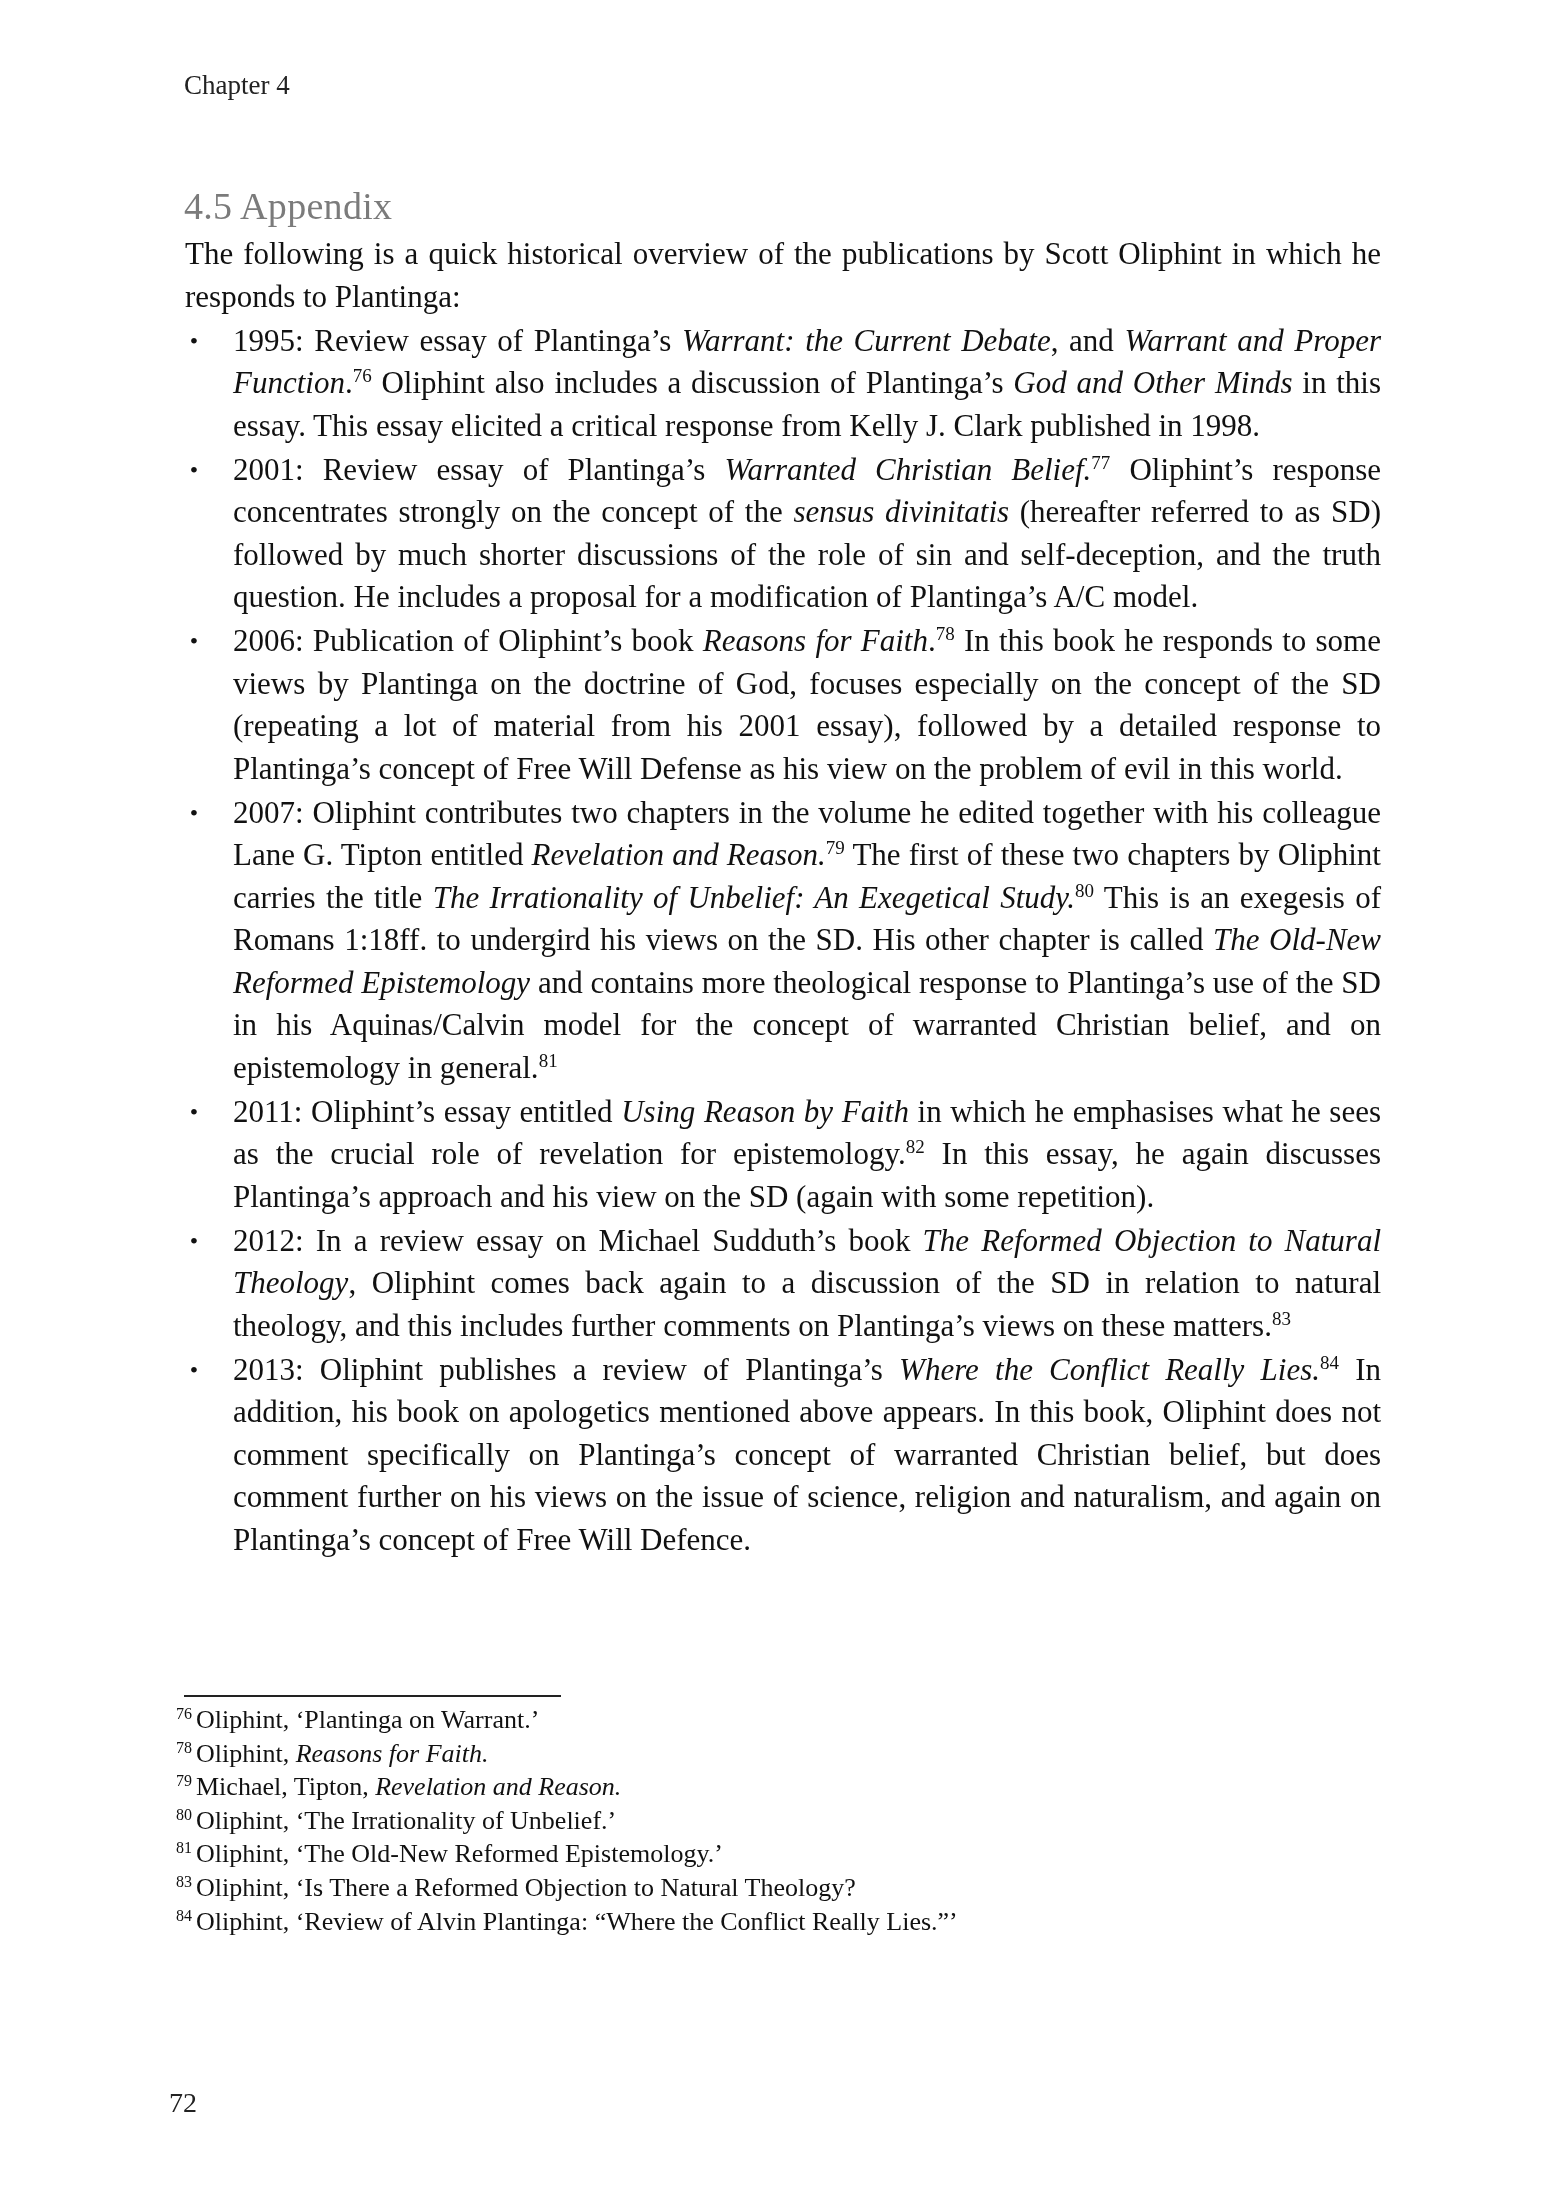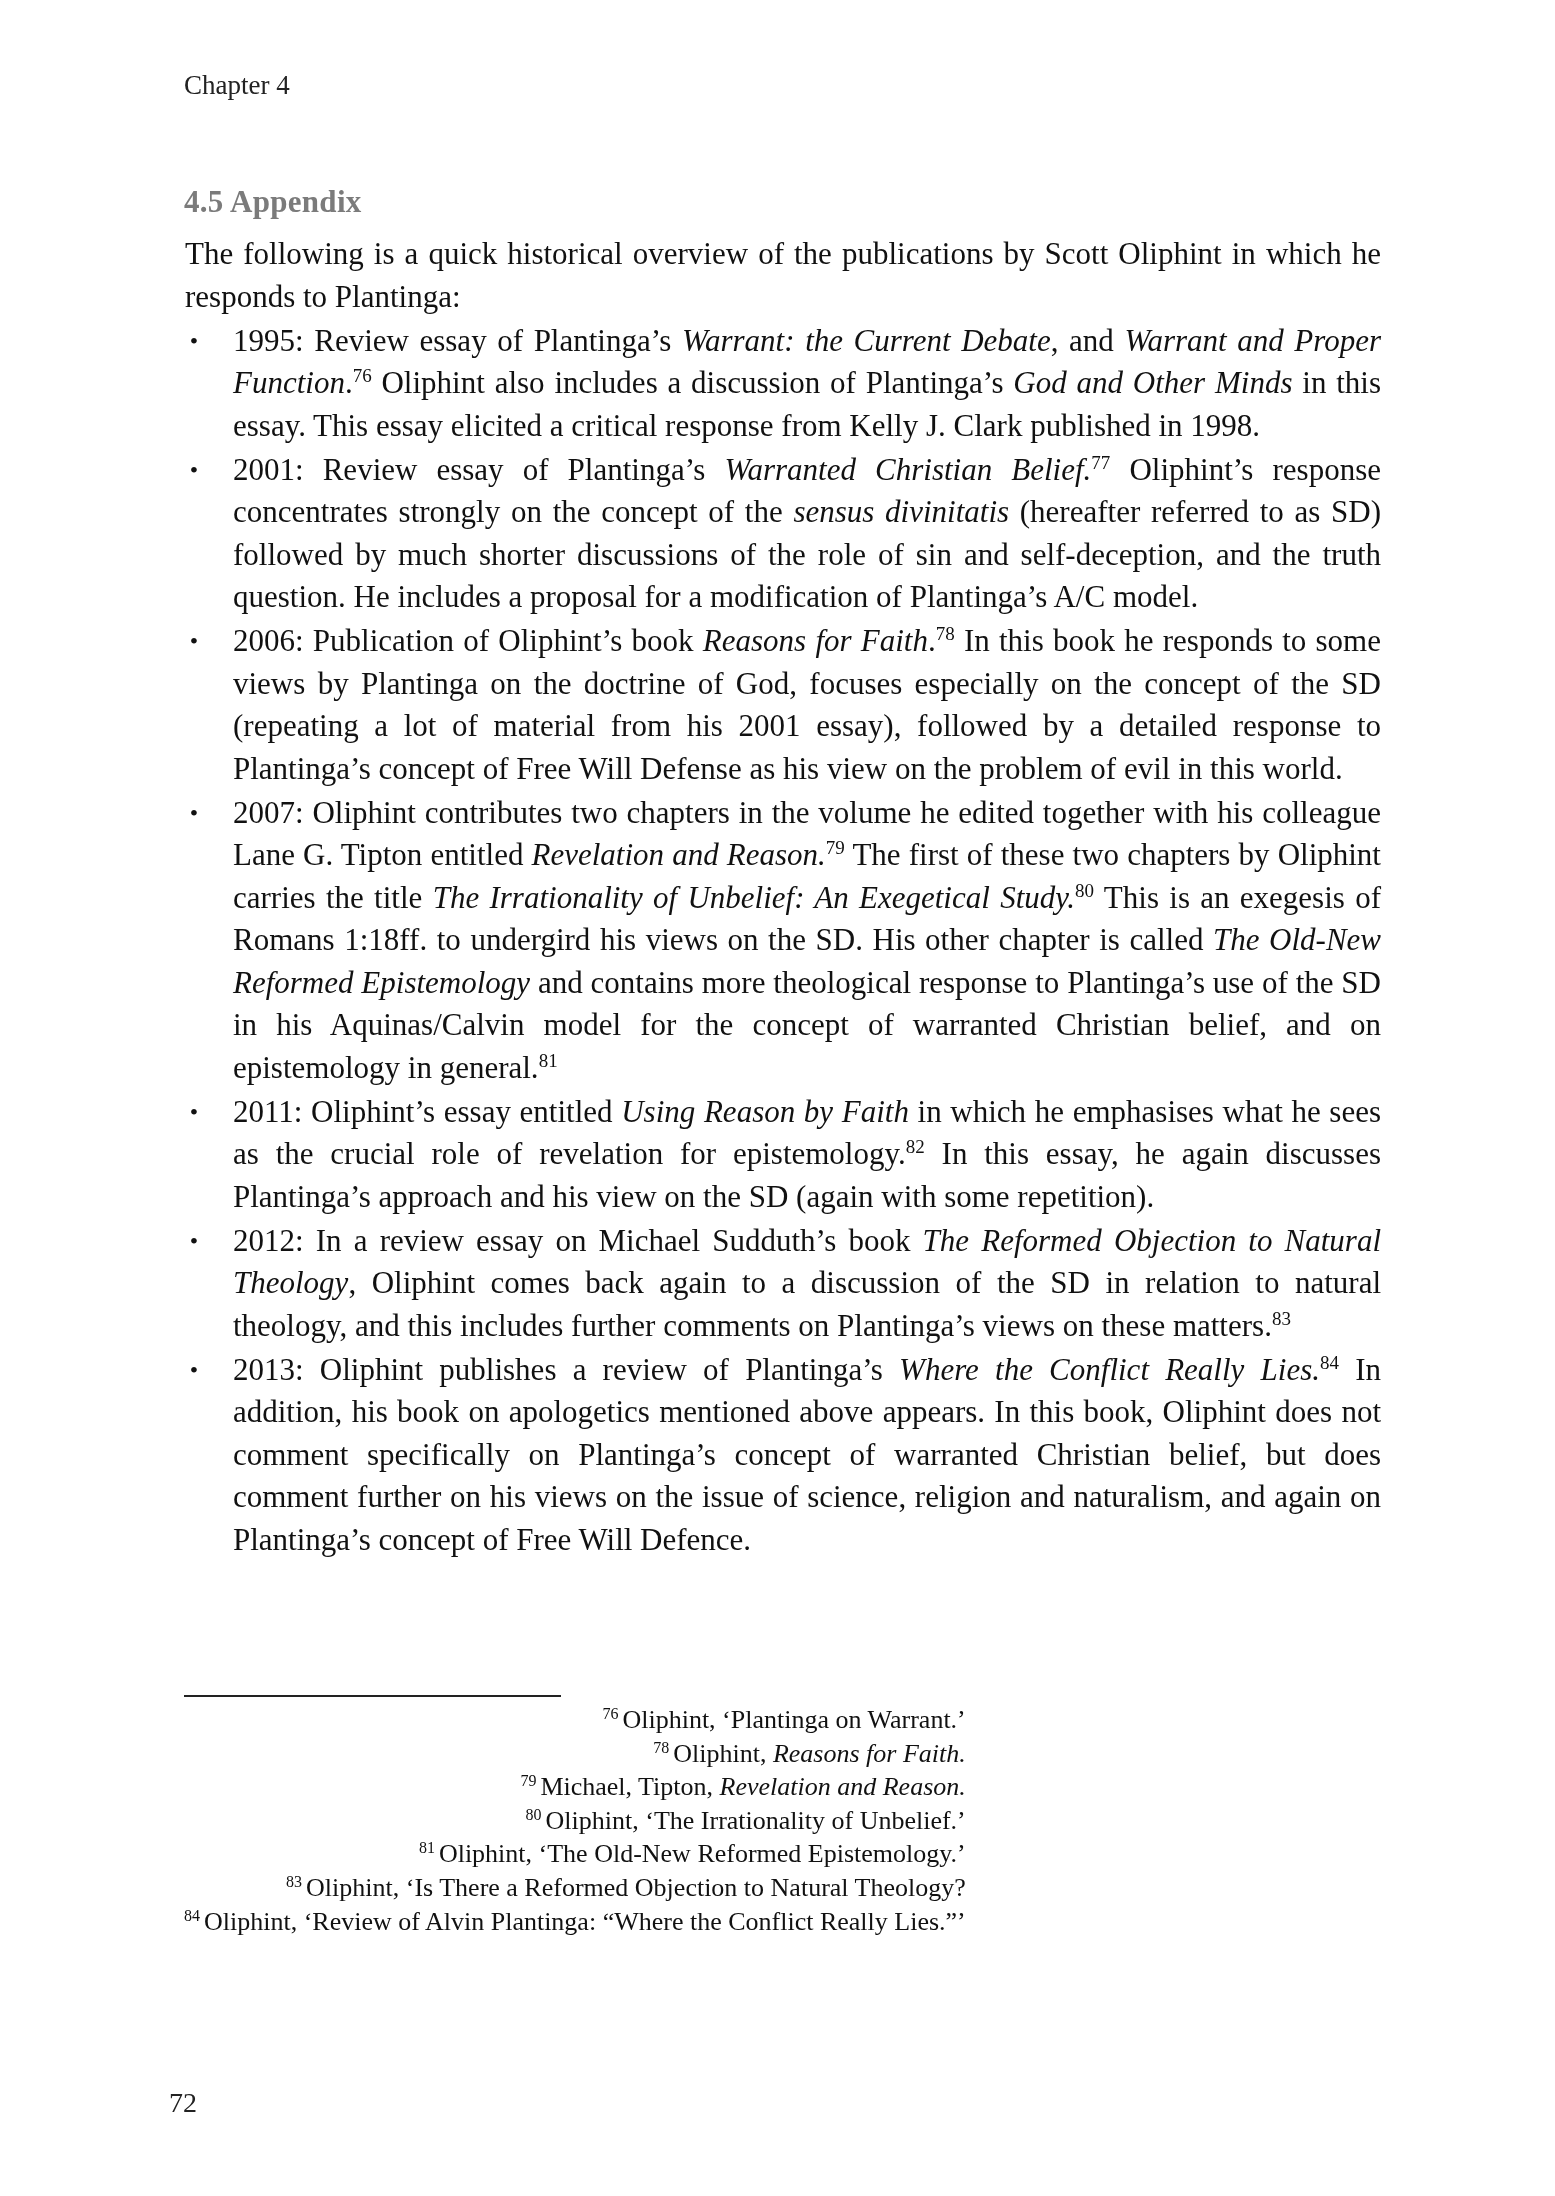"4.5 Appendix" .section-title { font-size: 31px -> 38px; font-weight: bold -> normal }
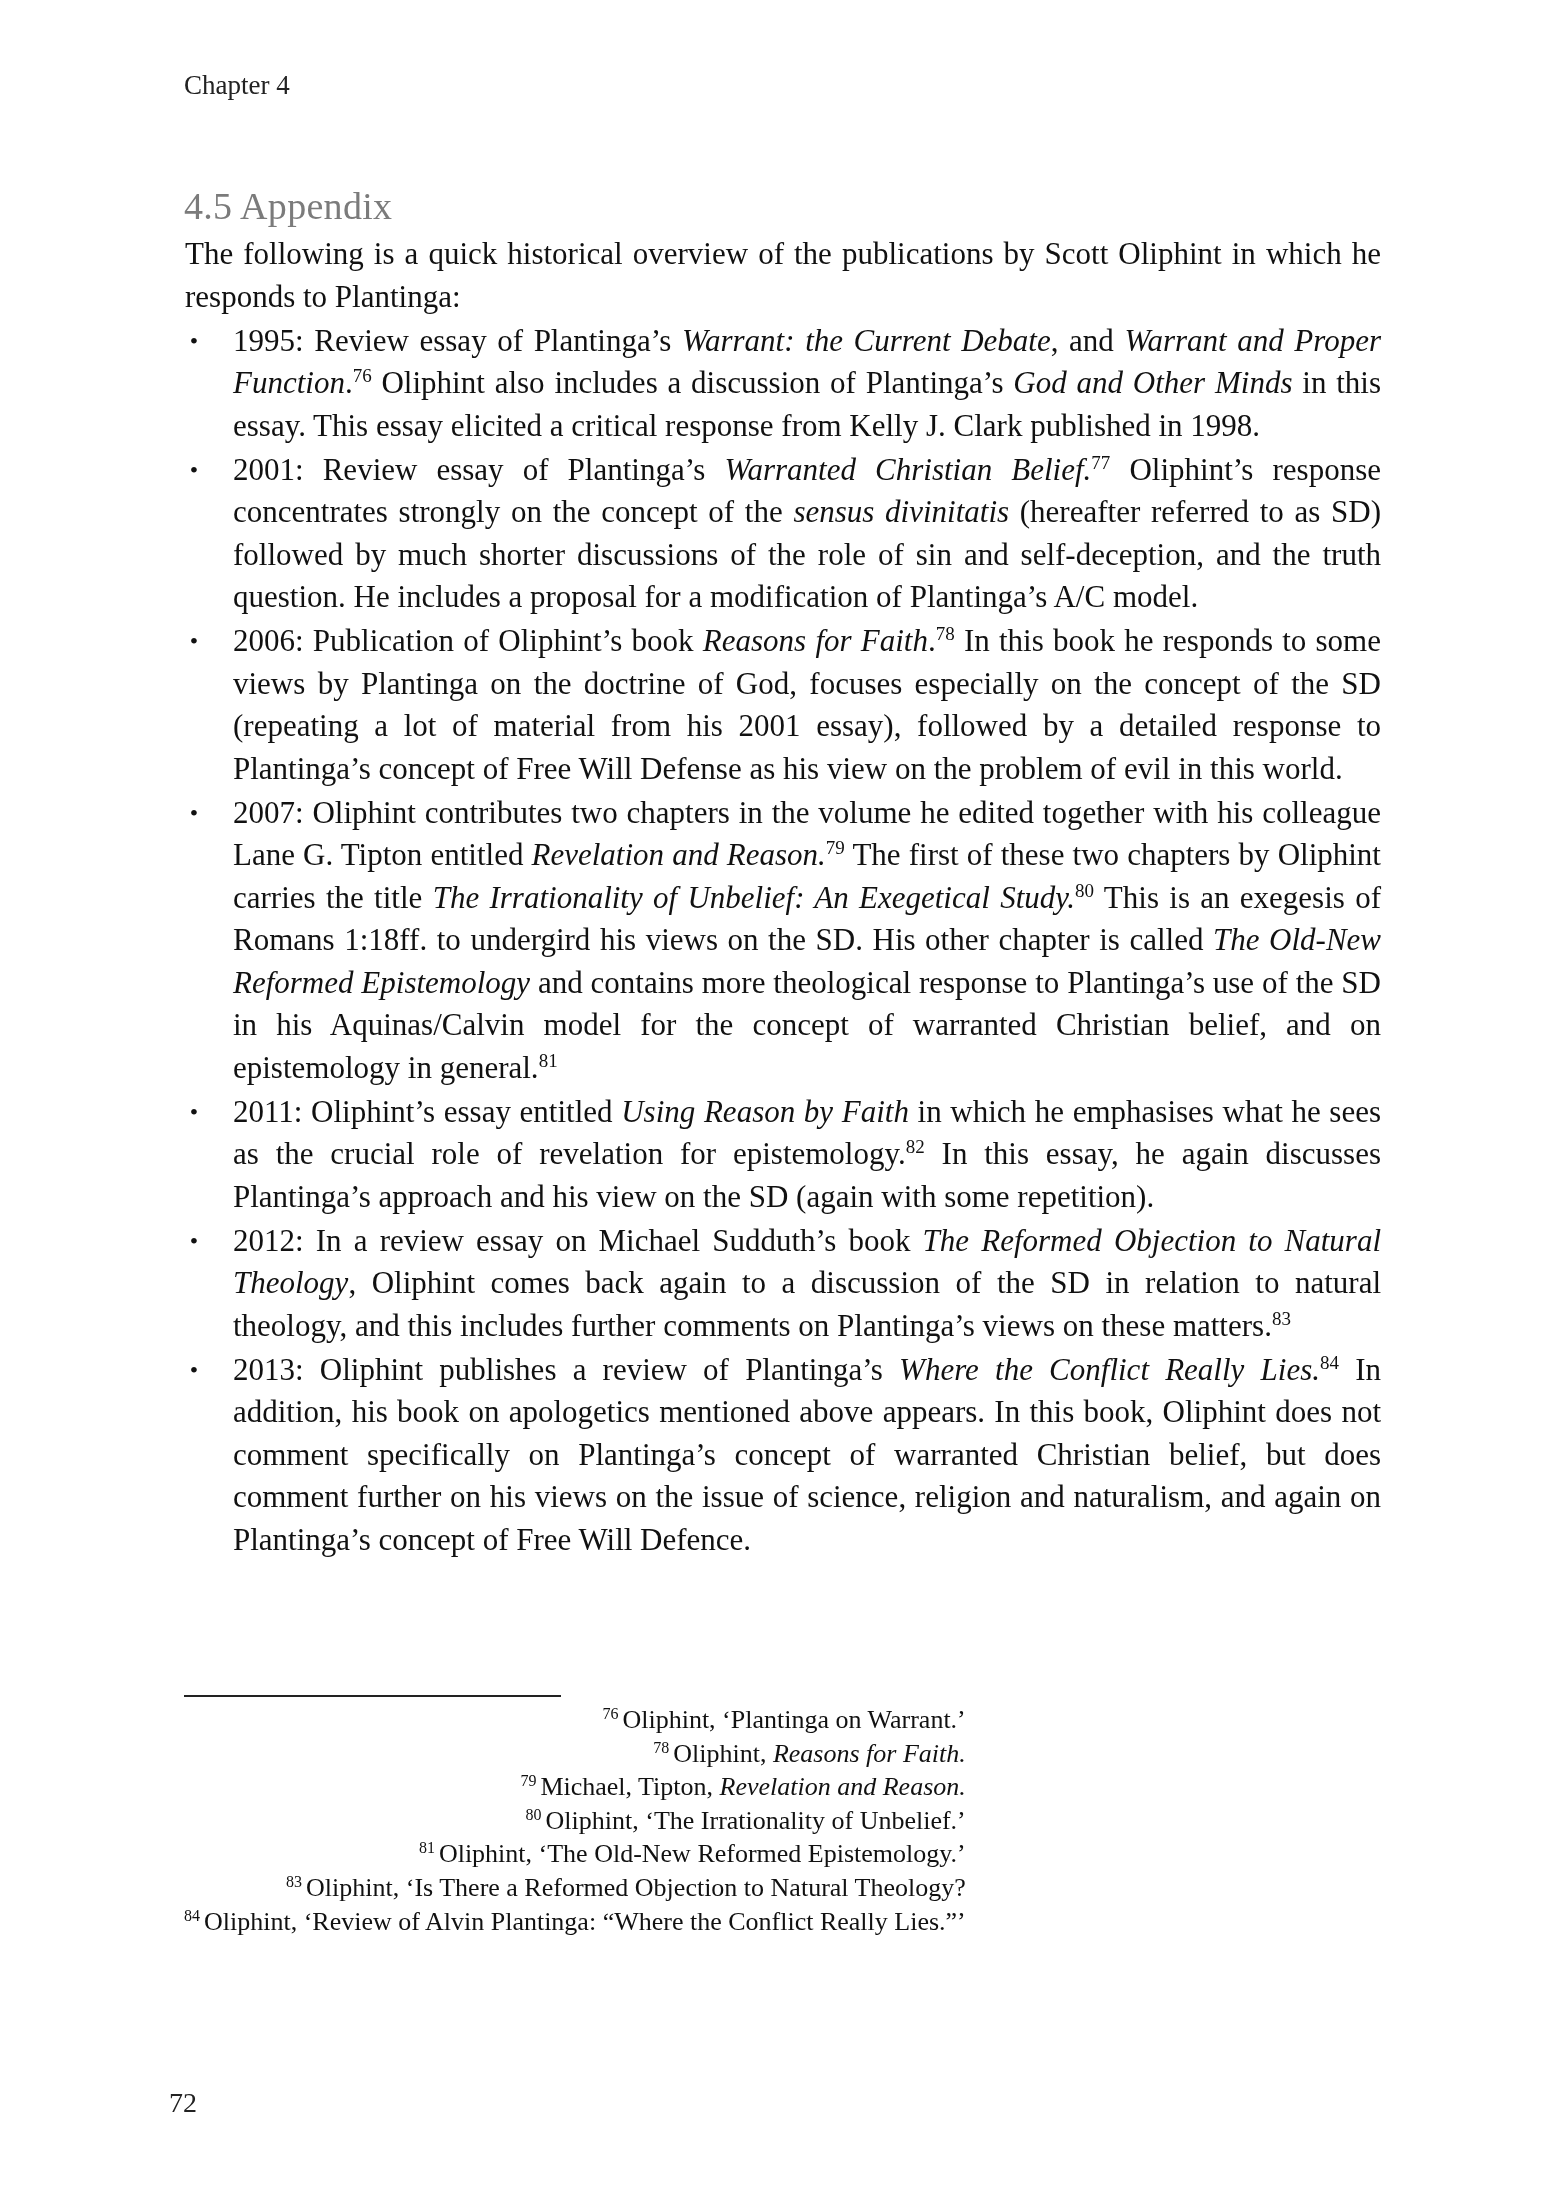"76 Oliphint, ‘Plantinga on Warrant.’" .footnotes { left: 184px -> 176px; text-align: right -> none }
